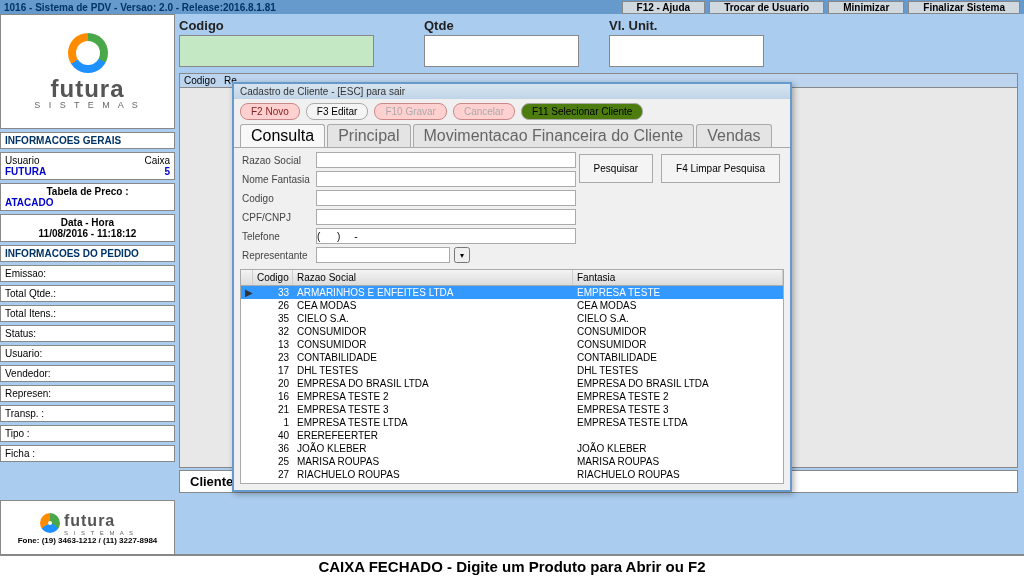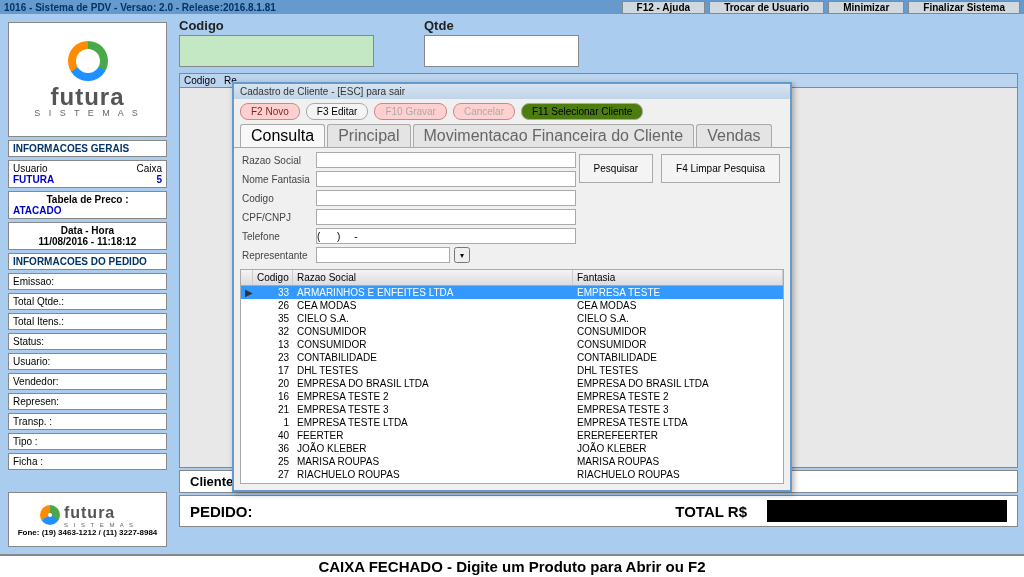"Vl. Unit." div.input-group { html: none -> <div> <span>Vl. Unit.</span> <input> </div> }
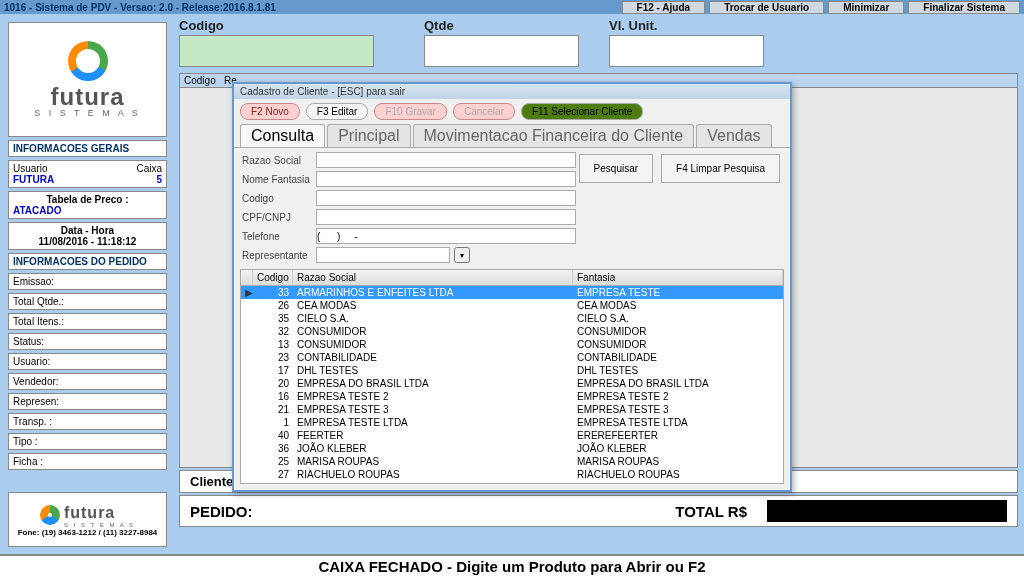"futura" .left-col { padding: 8px -> 0 }
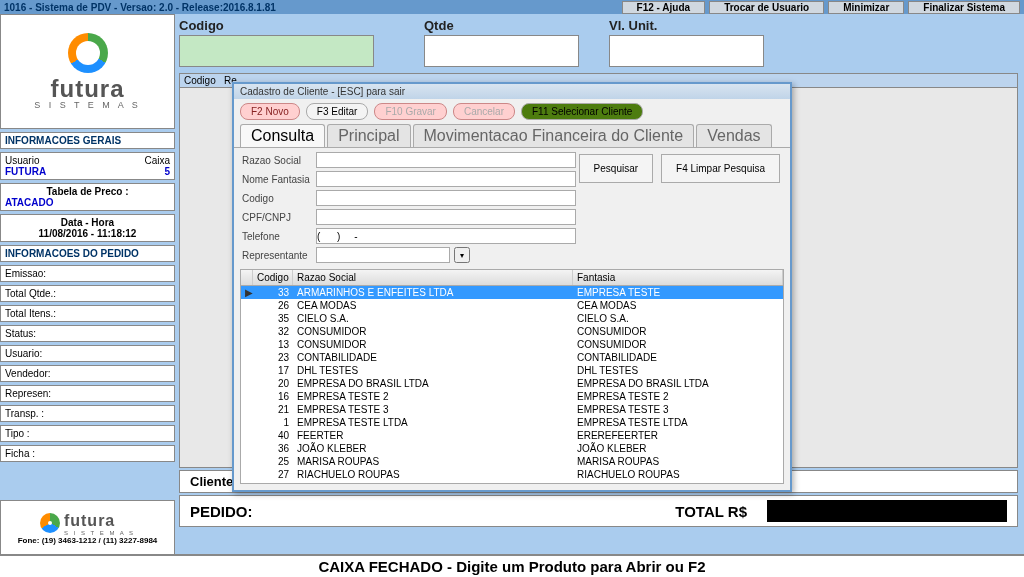"FEERTER" div.gc2 { html: <div>FEERTER</div> -> none }
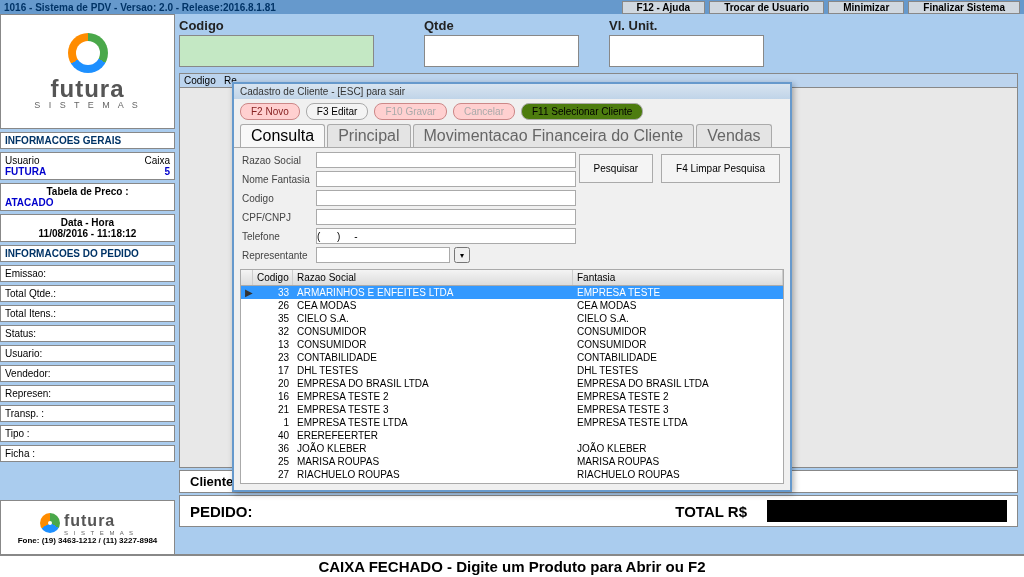"PEDIDO:" div.pedido-bar { html: <div> <span>PEDIDO:</span> <span>TOTAL R$</span> <div></div> </div> -> none }
